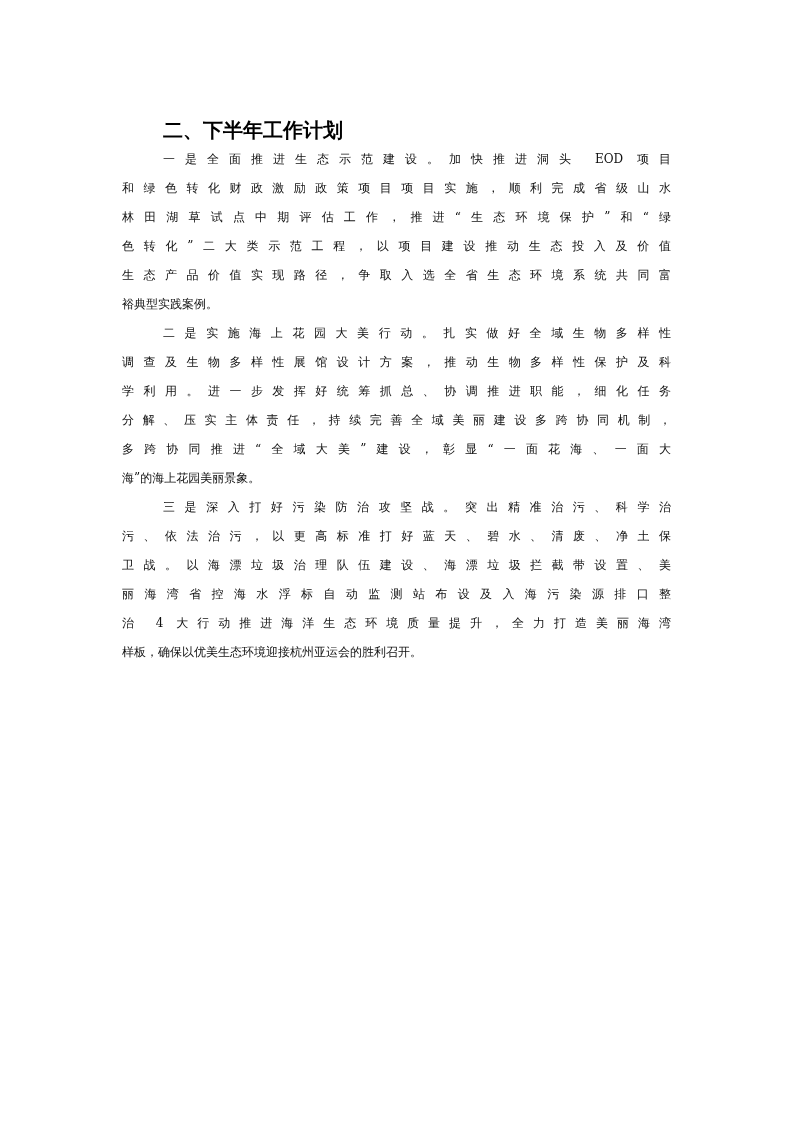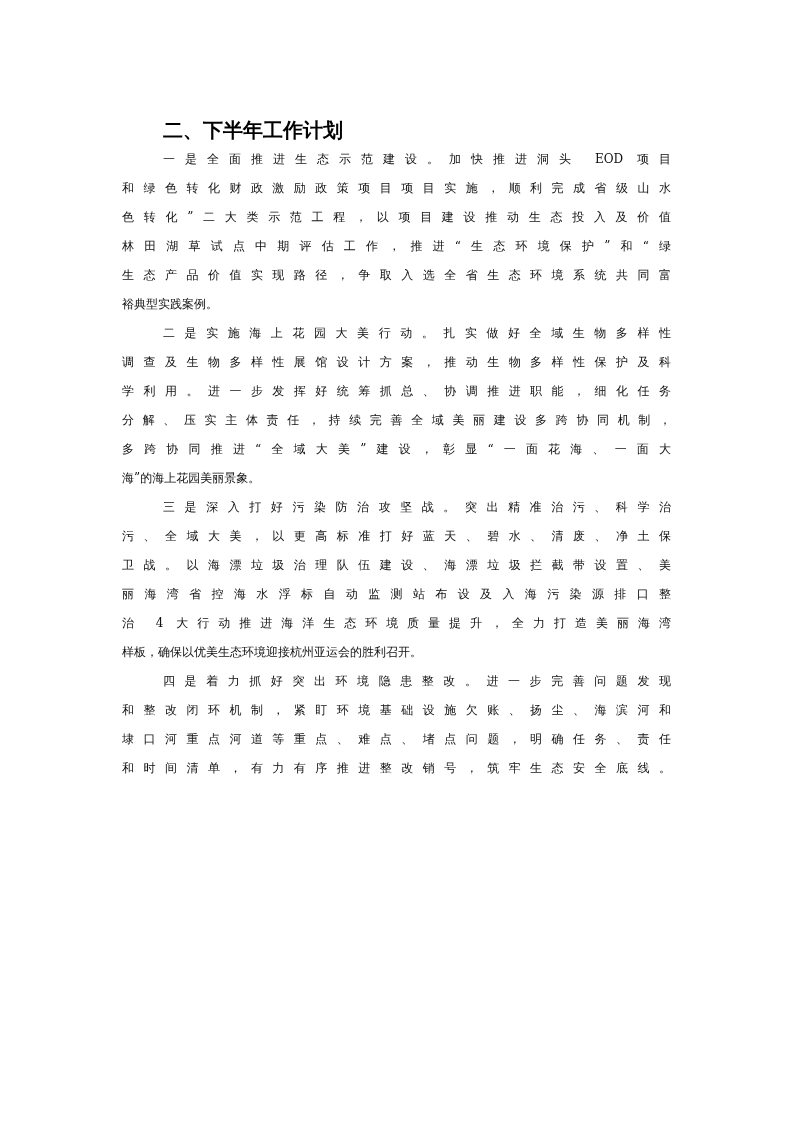"色转化”二大类示范工程，以项目建设推动生态投入及价值" div.line { order: before "林田湖草试点中期评估工作，推进“生态环境保护”和“绿" -> after "林田湖草试点中期评估工作，推进“生态环境保护”和“绿" }
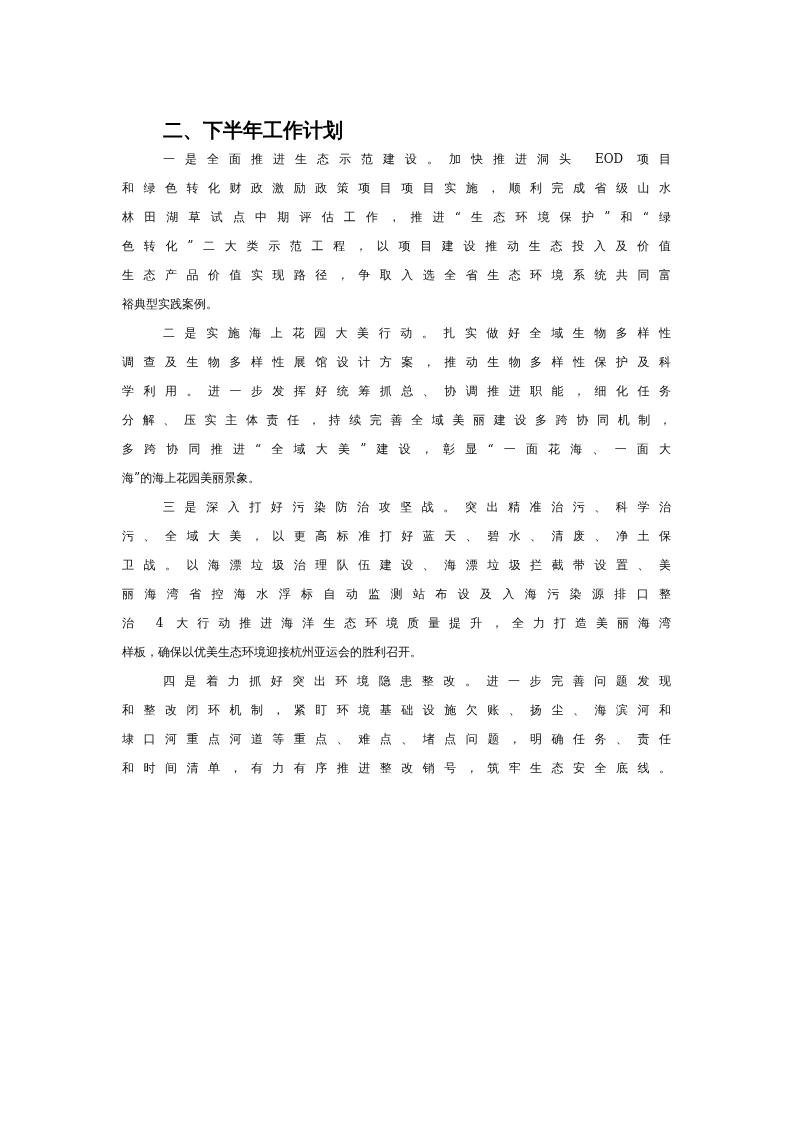"污、全域大美，以更高标准打好蓝天、碧水、清废、净土保" div.line { text: 全域大美 -> 依法治污 }
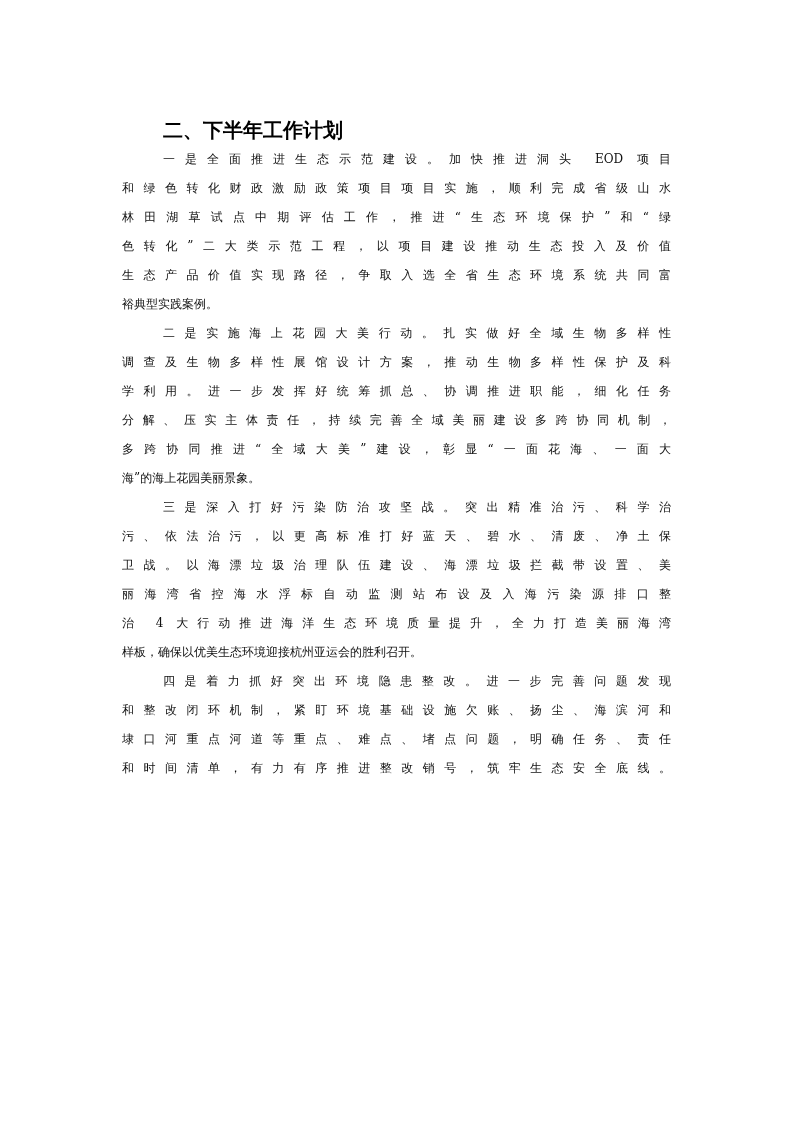"四是着力抓好突出环境隐患整改。进一步完善问题发现" div { html: <div> <div>四是着力抓好突出环境隐患整改。进一步完善问题发现</div> <div>和整改闭环机制，紧盯环境基础设施欠账、扬尘、海滨河和</div> <div>埭口河重点河道等重点、难点、堵点问题，明确任务、责任</div> <div>和时间清单，有力有序推进整改销号，筑牢生态安全底线。</div> </div> -> none }
